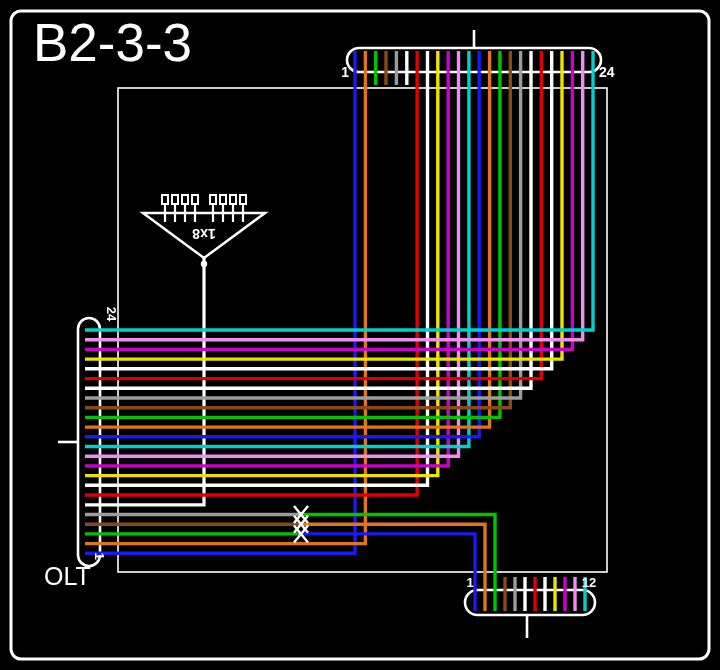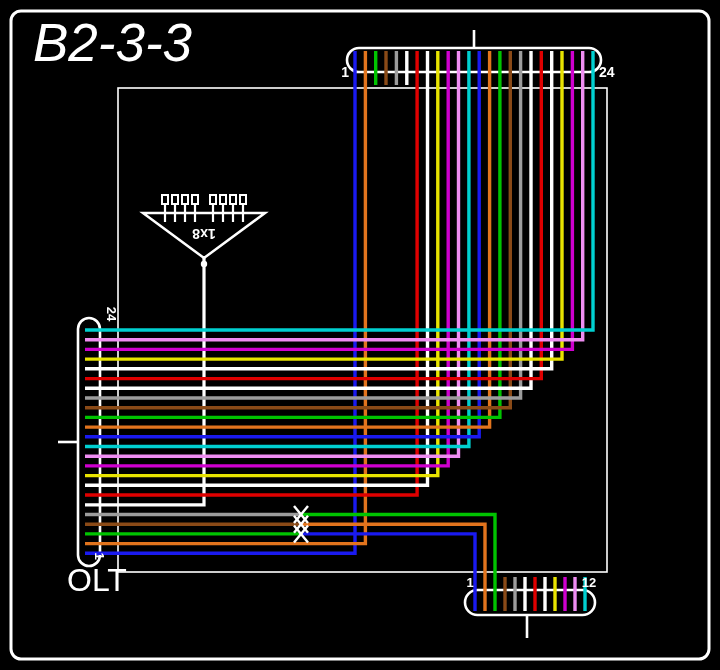"B2-3-3" #title { font-style: italic -> none }
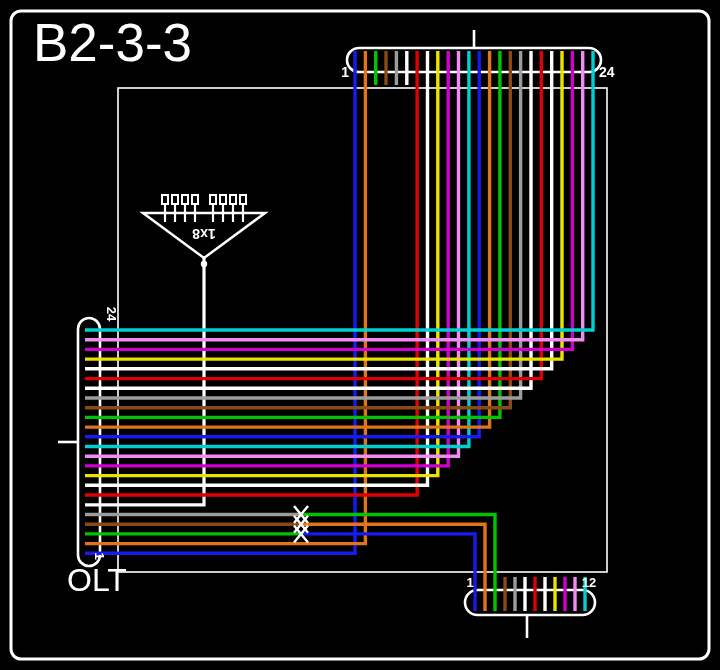"OLT" #olt { font-size: 32px -> 25px; margin-left: 23px -> none }
